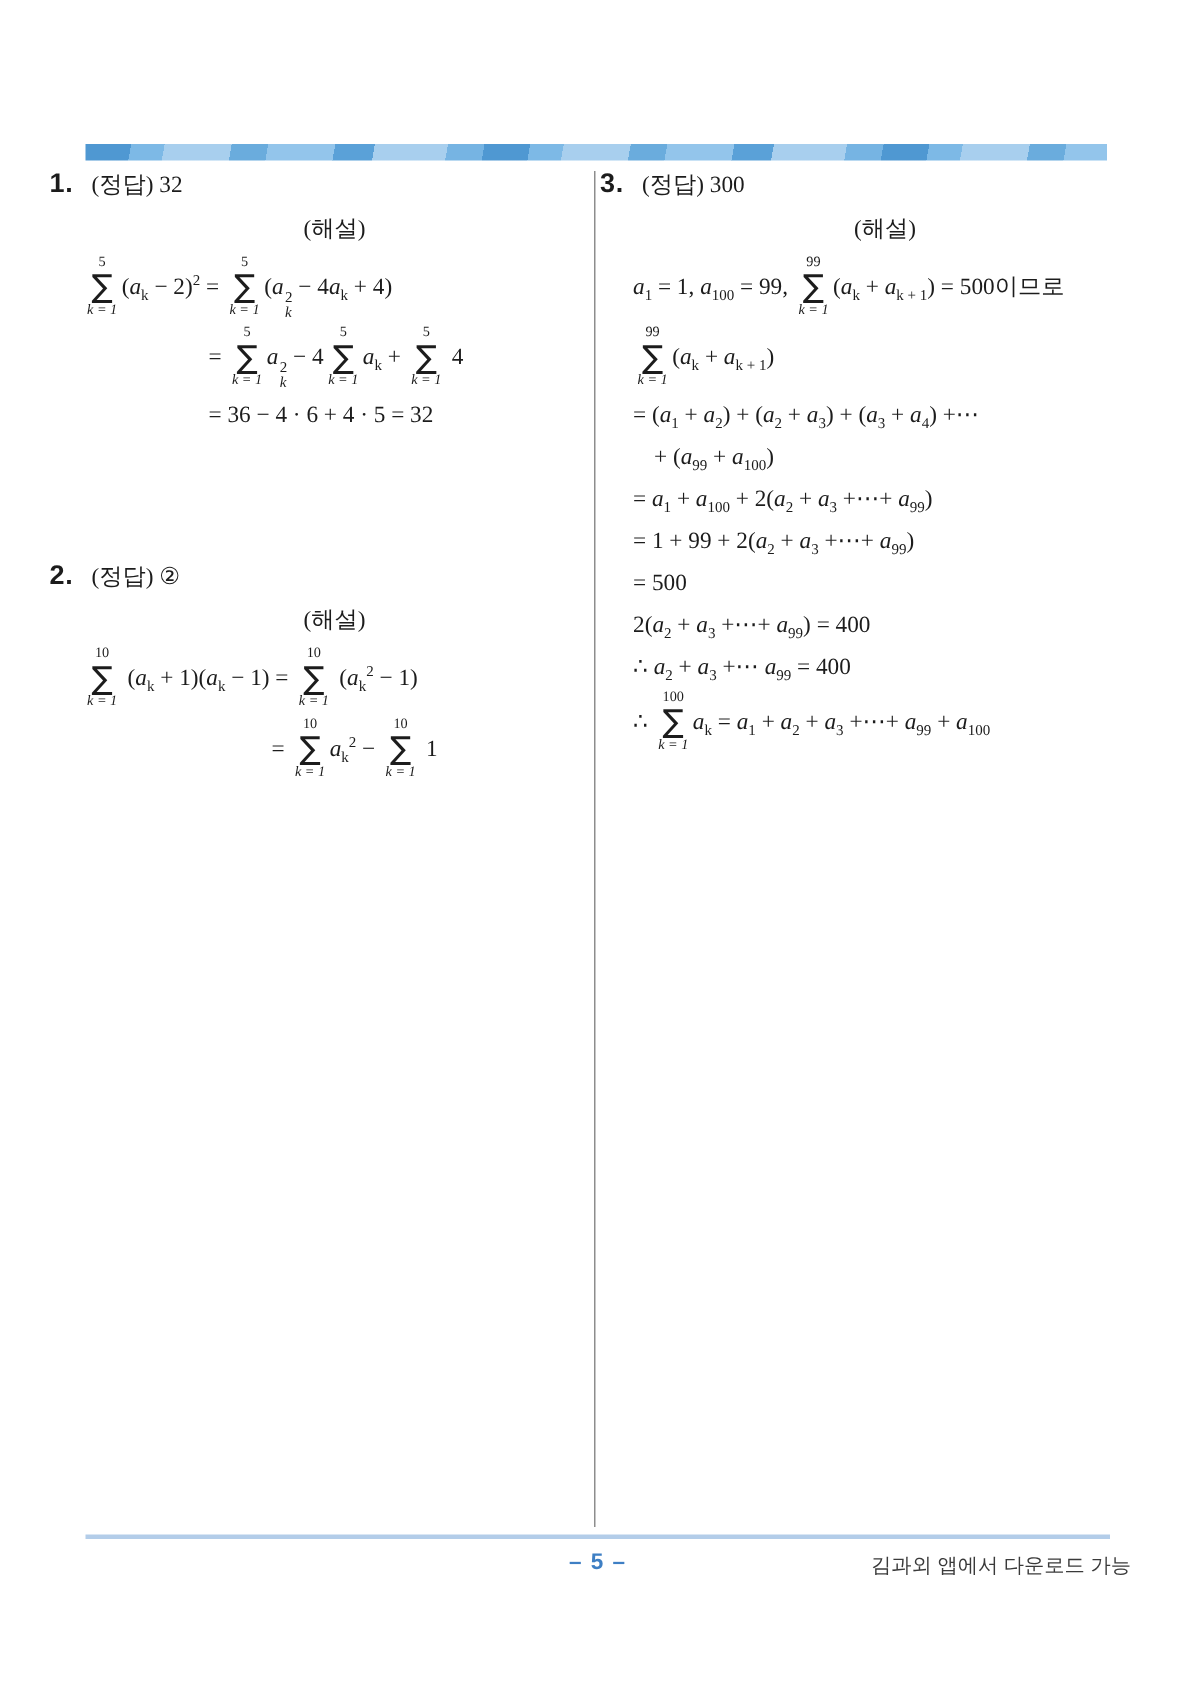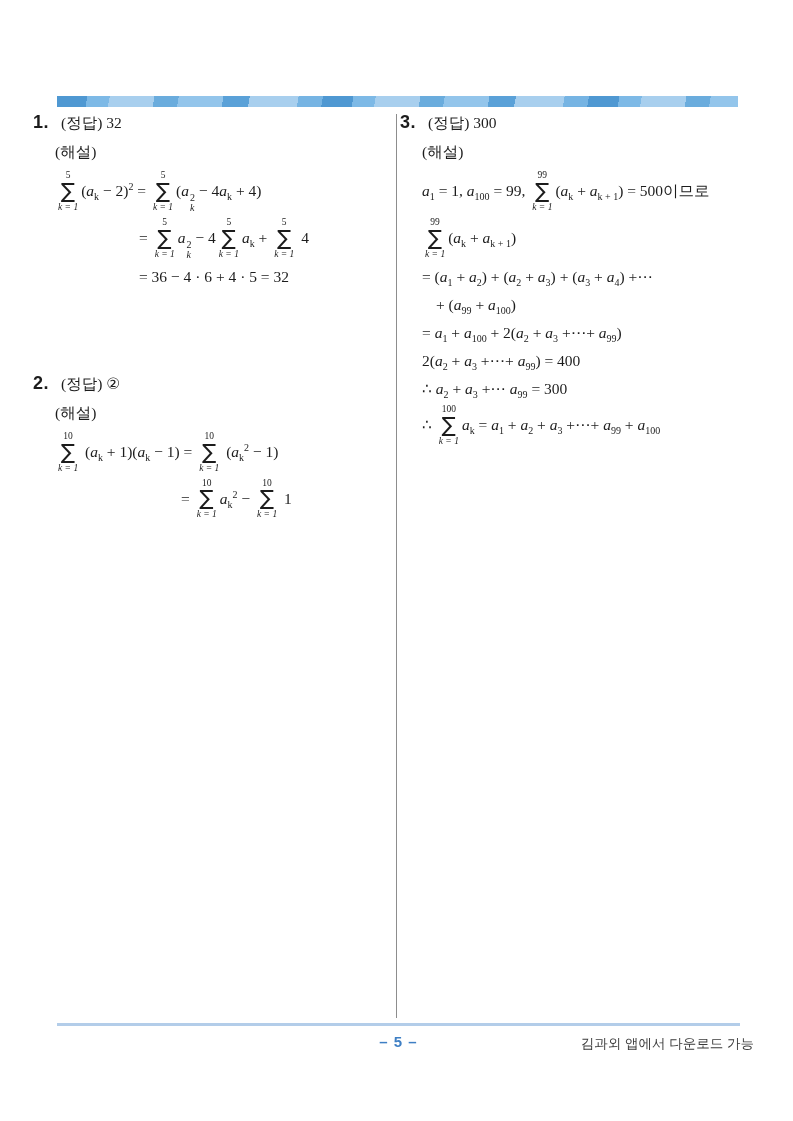"(해설)" .p-sol { text-align: none -> center }
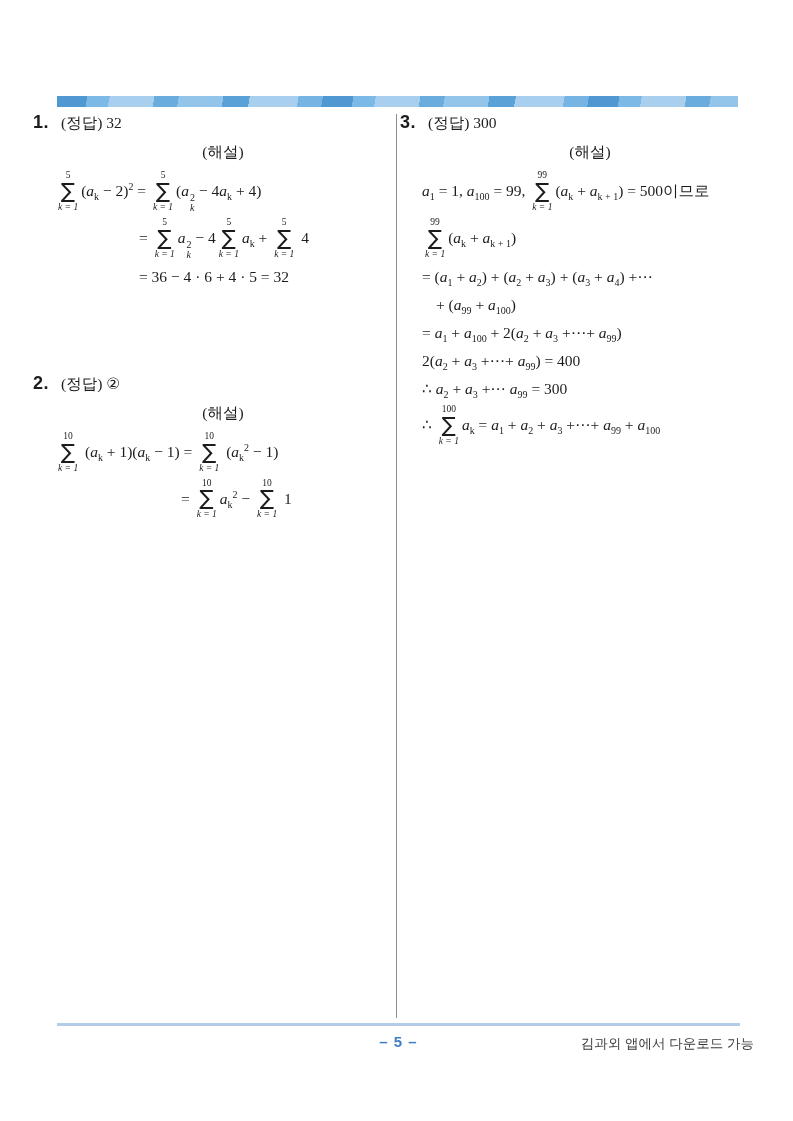"= 1 + 99 +" div.mline { html: none -> <div><span>= 1 + 99 + 2(</span><span>a</span><sub>2</sub><span> + </span><span>a</span><sub>3</sub><span> +⋯+ </span><span>a</span><sub>99</sub><span>)</span></div> }
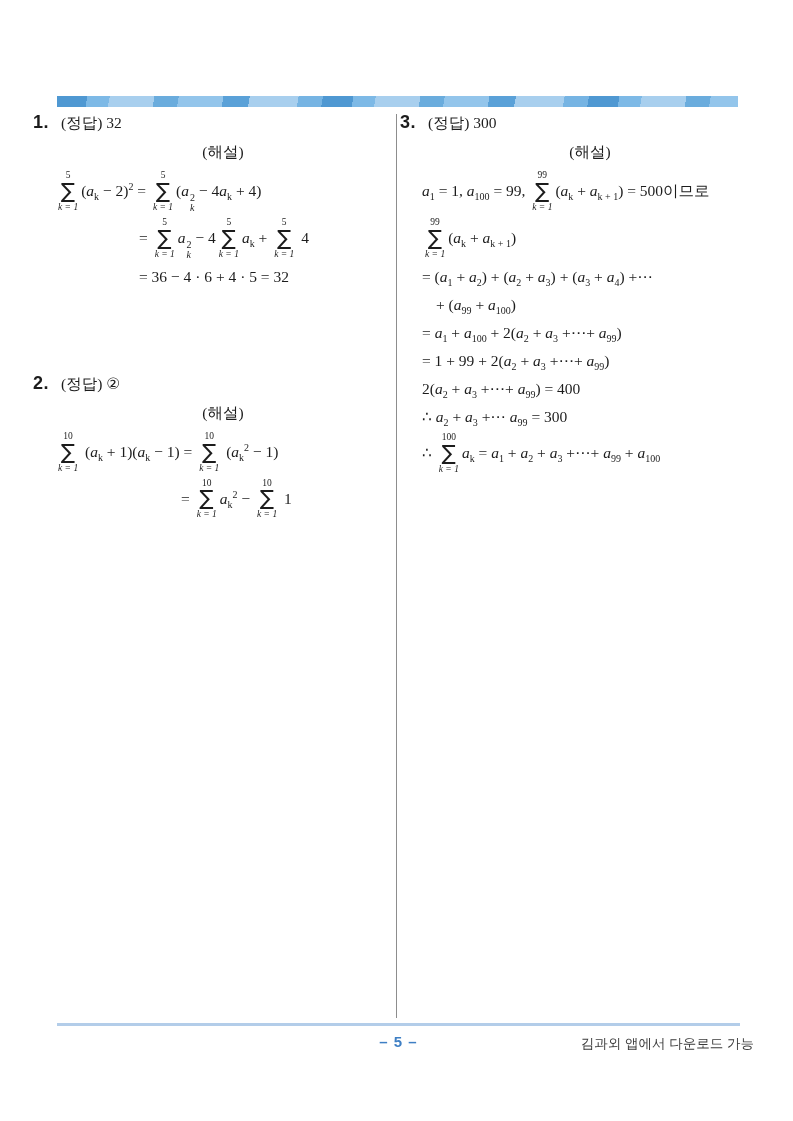"= 500" div.mline { html: none -> <div><span>= 500</span></div> }
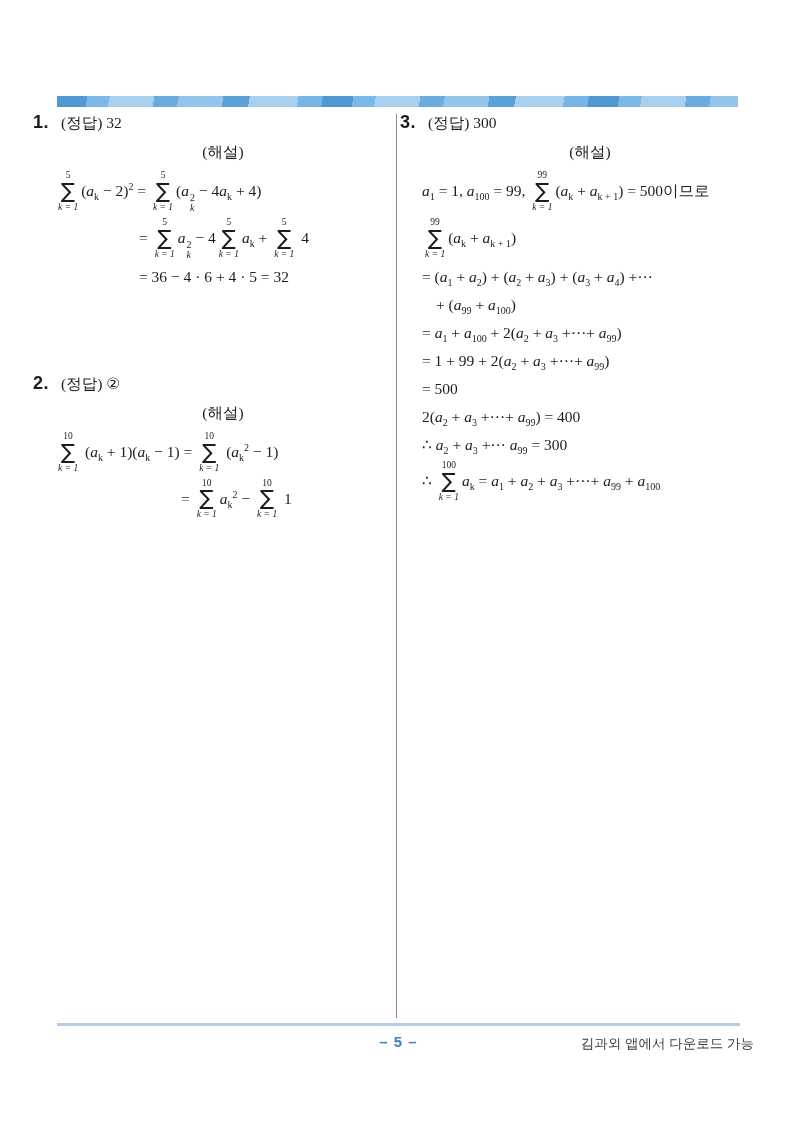"= 300" span.mt { text: 300 -> 400 }
